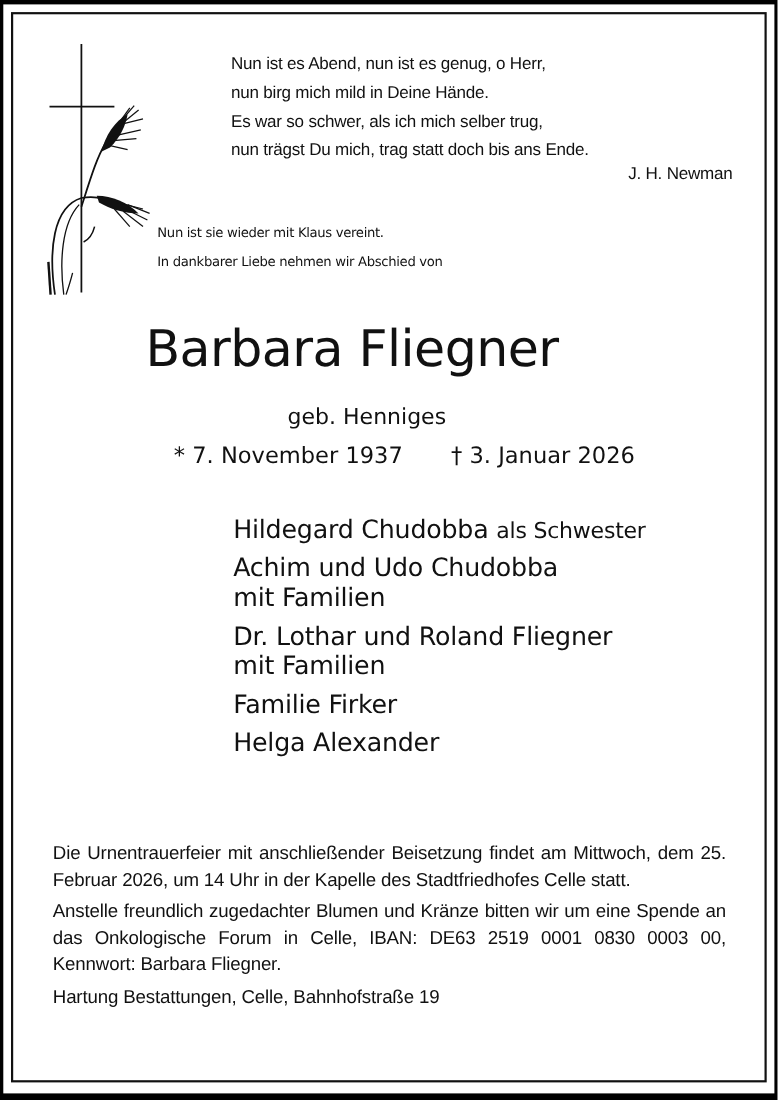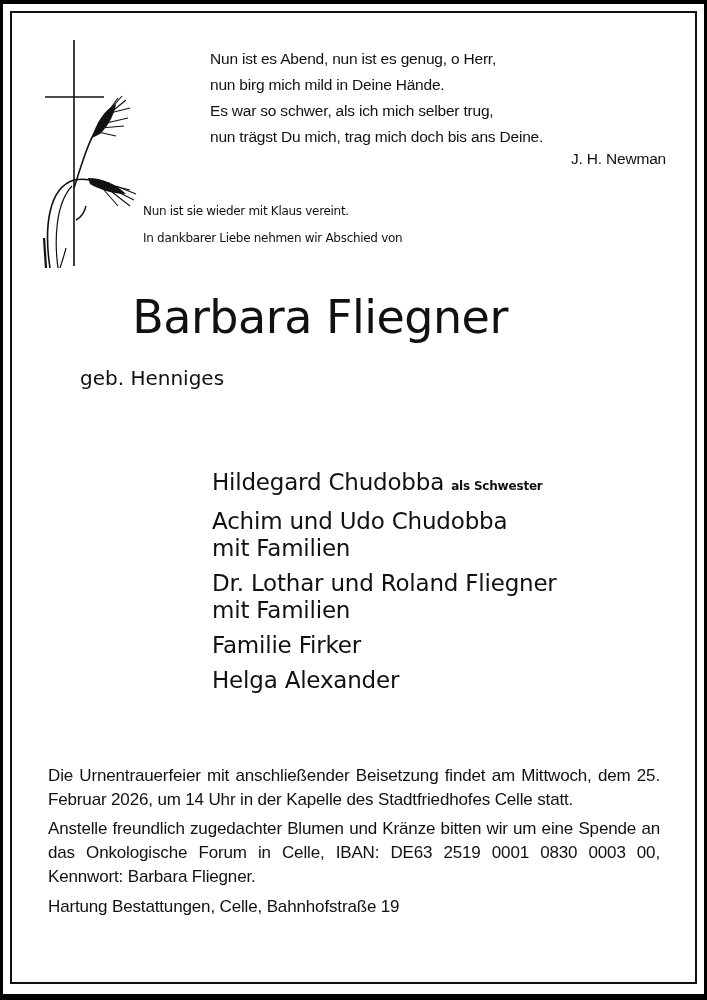"nun trägst Du mich, trag" span.line { text: mich doch bis ans Deine -> statt doch bis ans Ende }
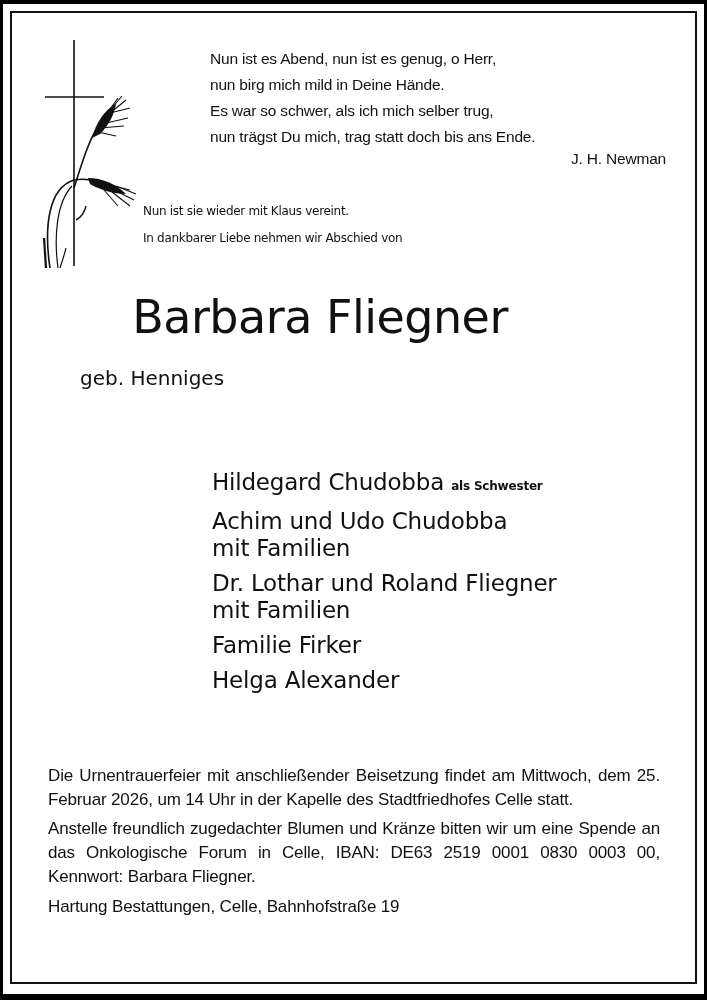"geb. Henniges" .maiden { text-align: none -> center }
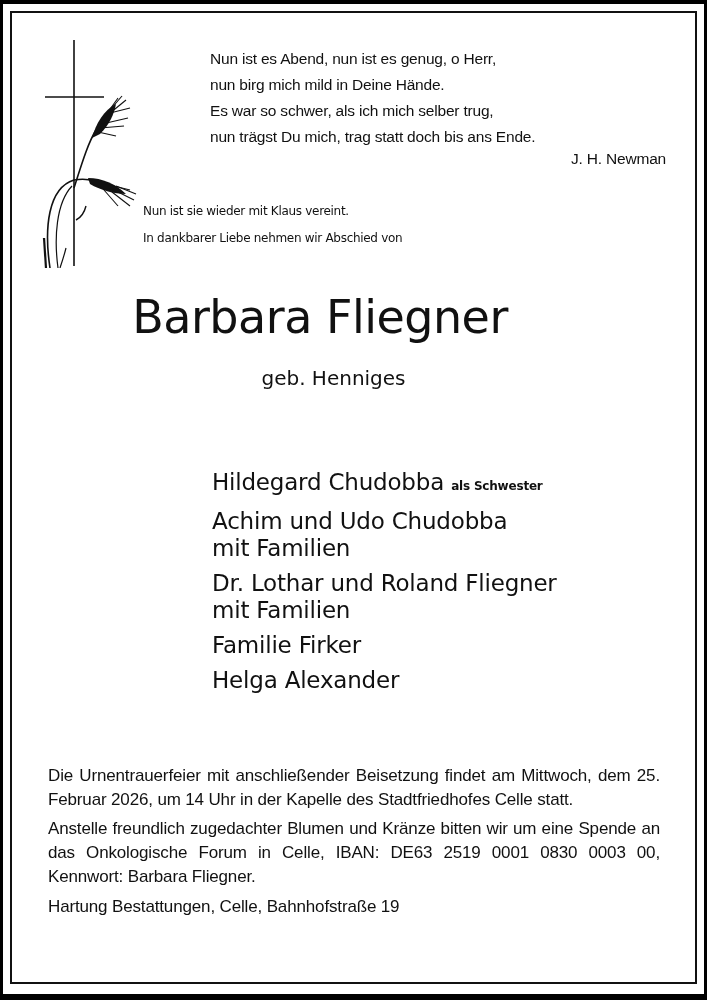"* 7. November 1937" div.dates { html: none -> <div> <span>* 7. November 1937</span> <span>† 3. Januar 2026</span> </div> }
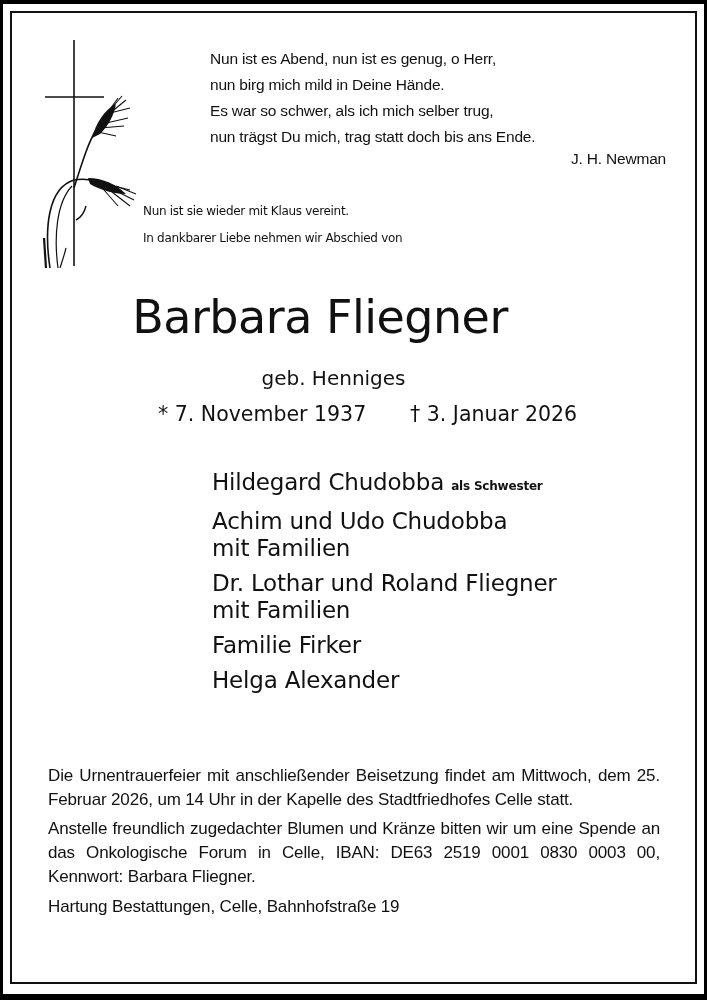"als Schwester" .mourners .rel { font-size: 12px -> 20px; font-weight: bold -> none }
